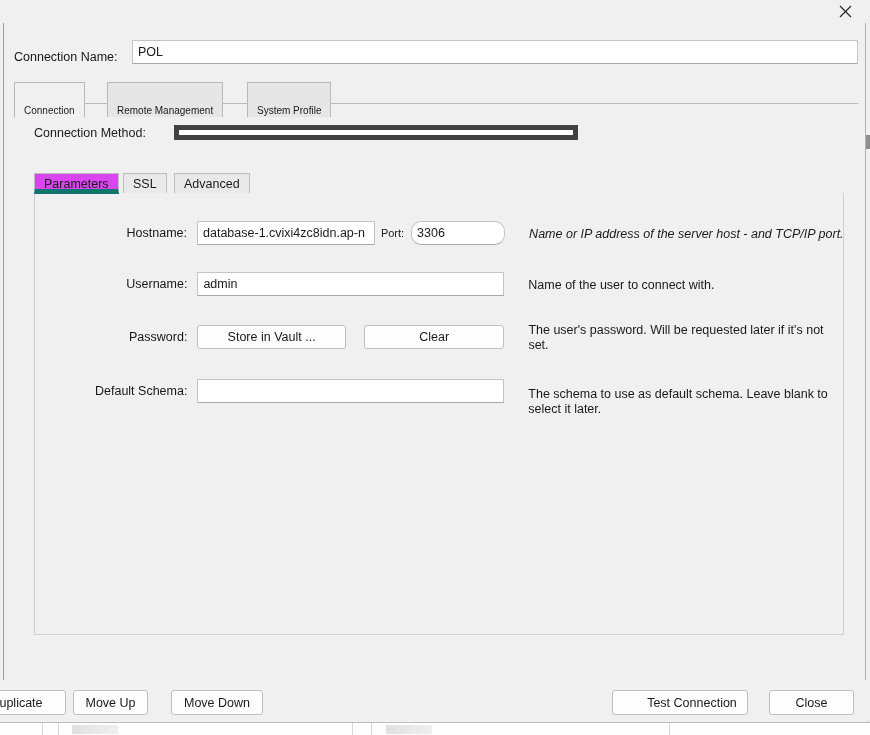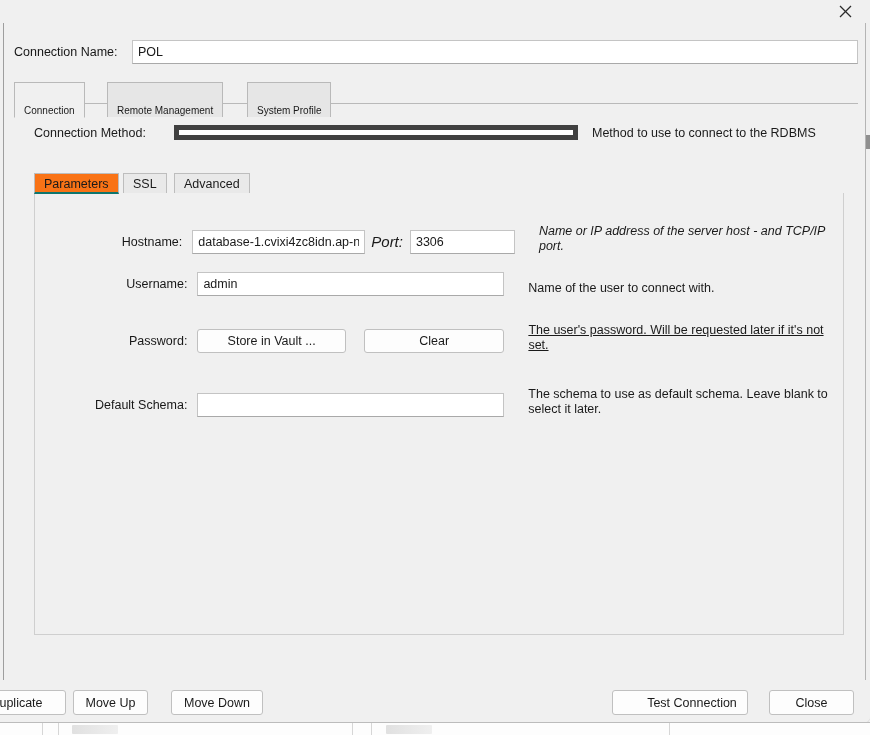"Connection Name:" .connname-row { align-items: center -> flex-end }
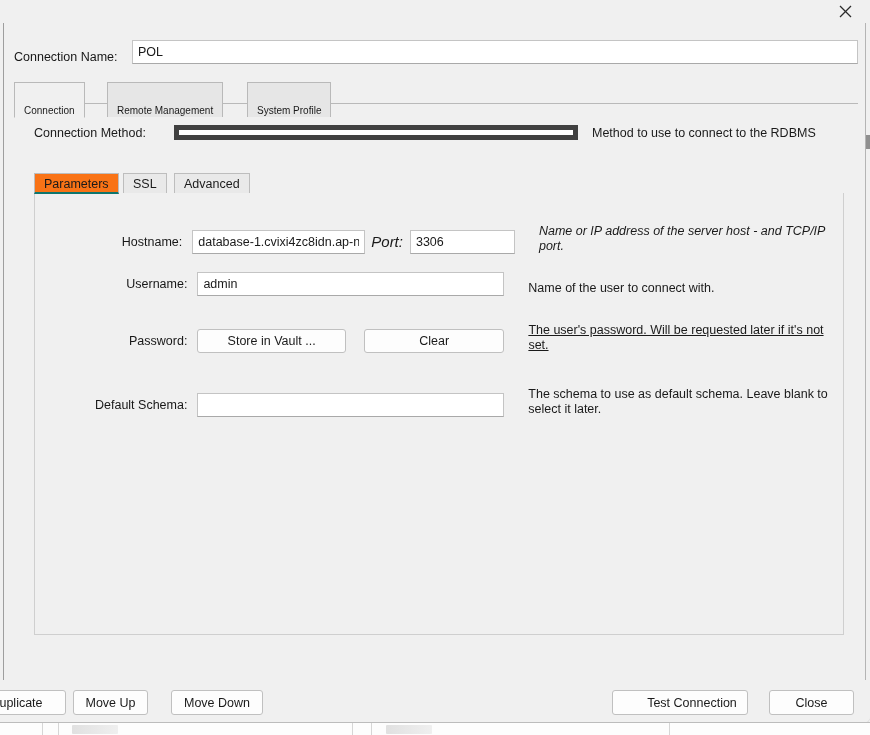"Method to use to connect" div.method-hint { html: <div>Method to use to connect to the RDBMS</div> -> none }
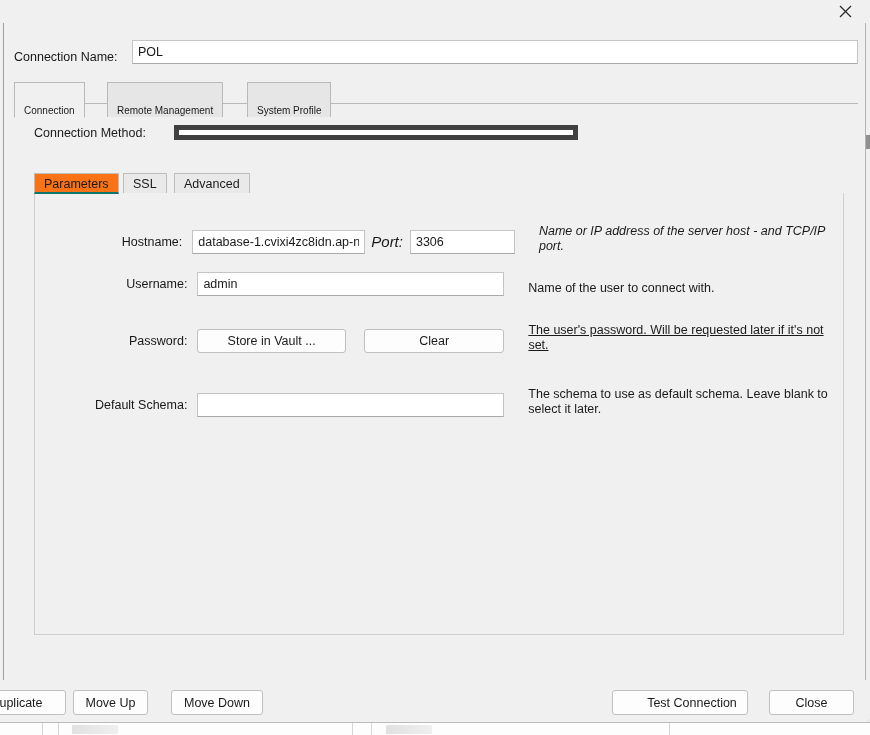"Parameters" .itab.active { background: #f97316 -> #d946ef; border-bottom: 2px solid #0f766e -> 5px solid #0f766e }
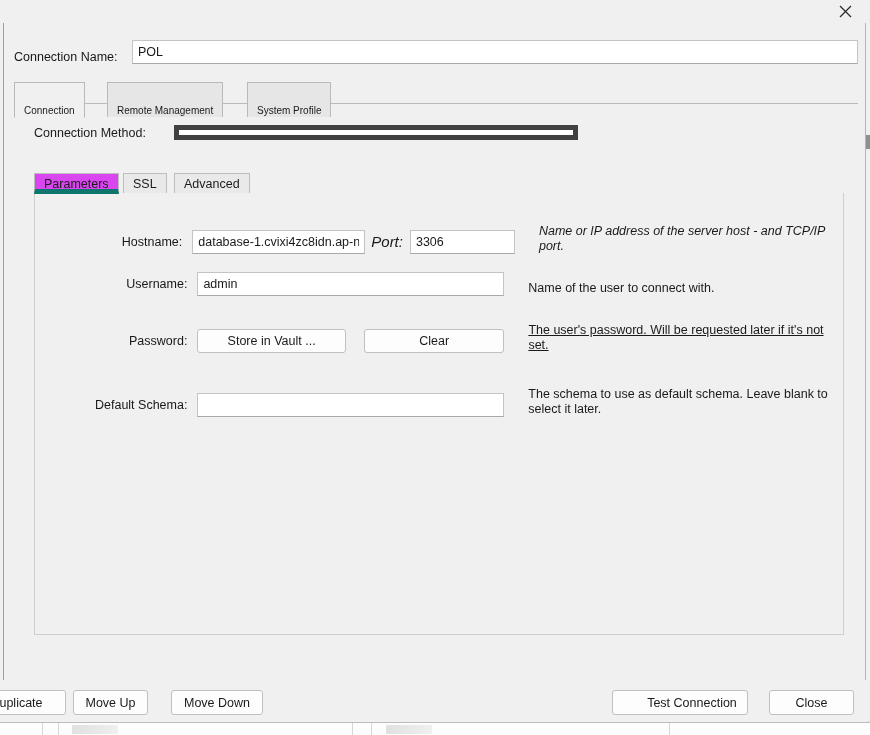"Hostname:" .frow { align-items: flex-end -> center }
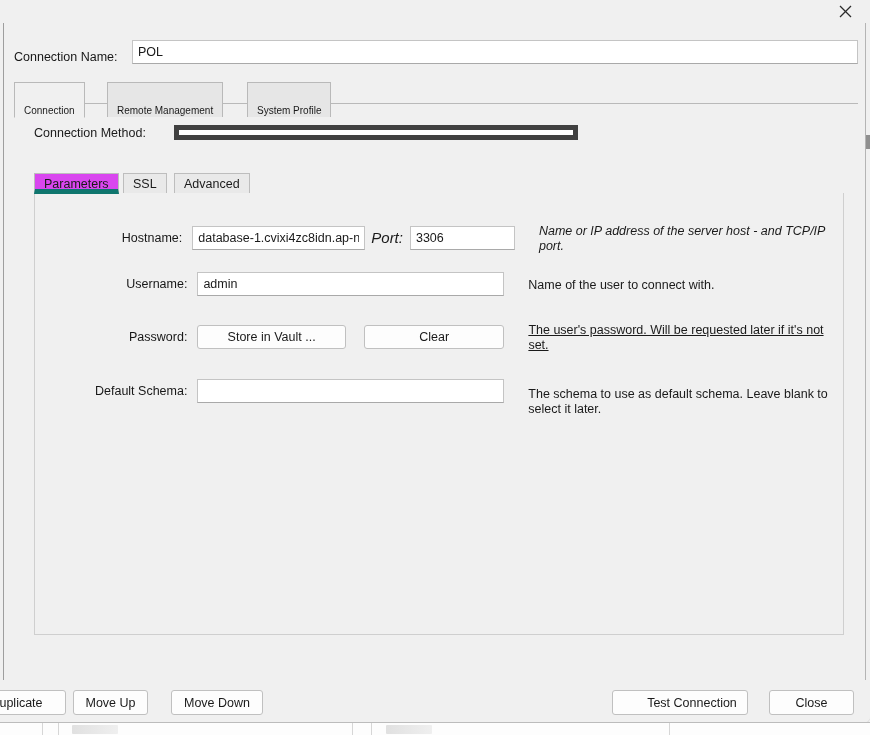"Port:" .port-label { font-size: 15px -> 11px; font-style: italic -> none }
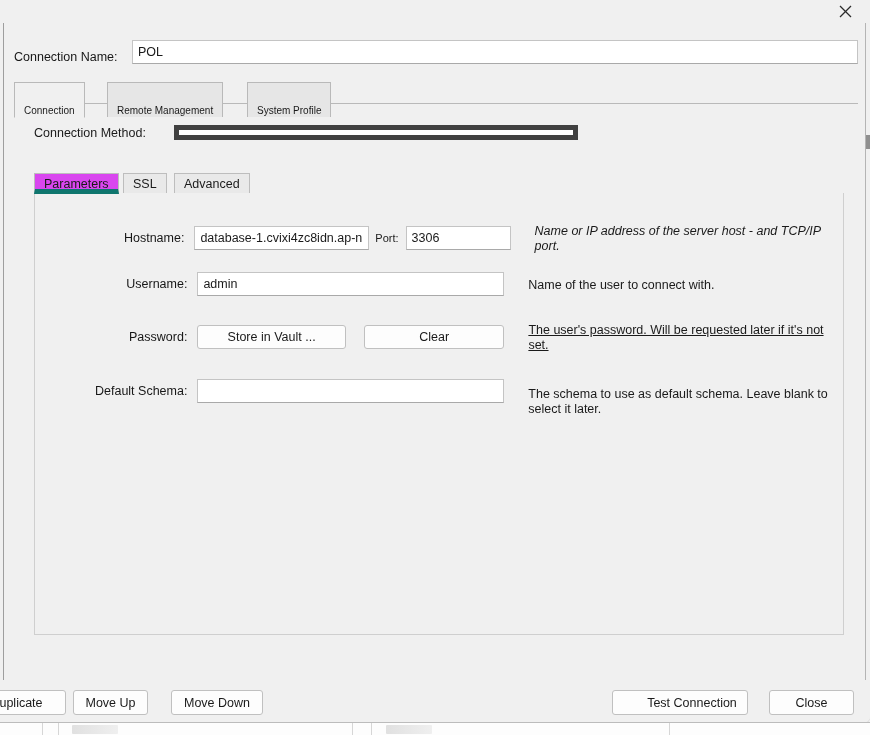"3306" input.textfield { border-radius: none -> 10px; width: 105px -> 94px }
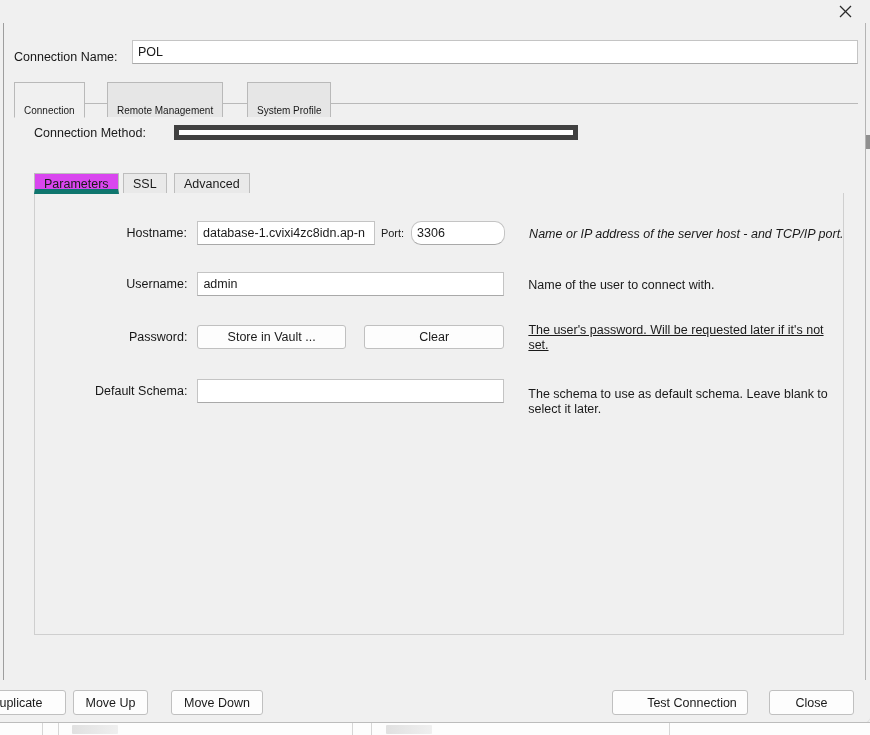"The user's password. Will be" div.fhelp { text-decoration: underline -> none }
